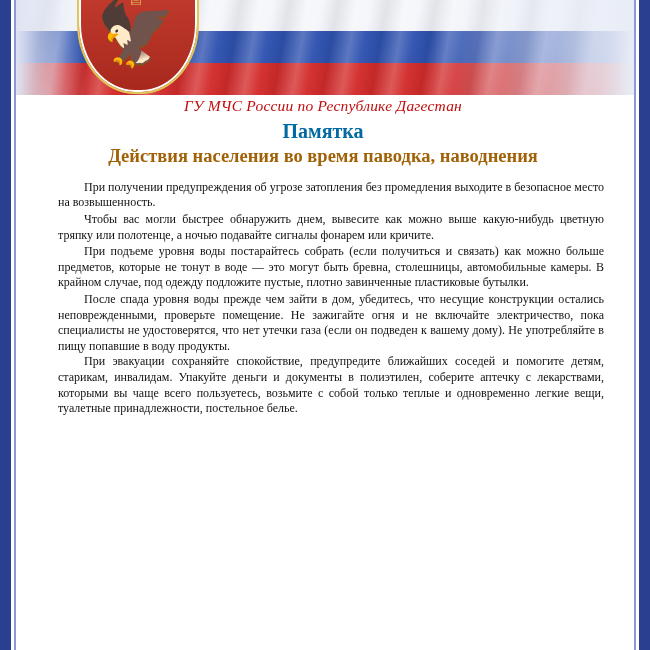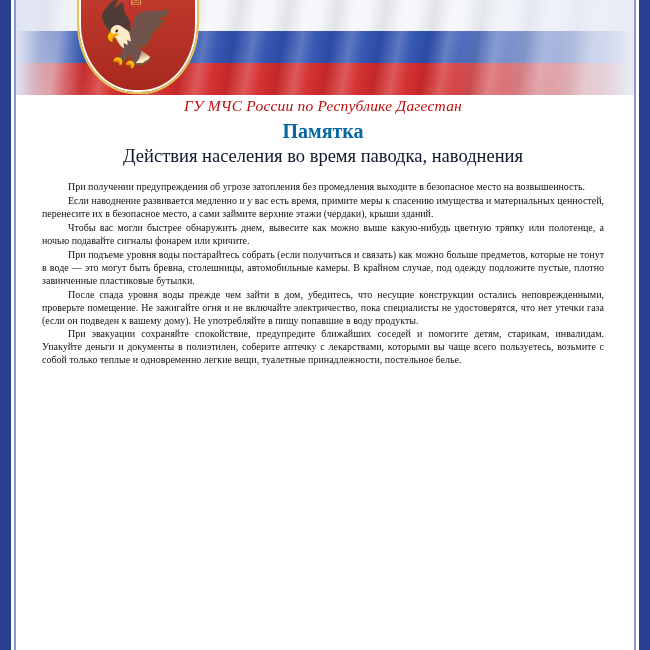"Действия населения во время паводка," .doc-subtitle { color: #0f172a -> #a16207; font-weight: normal -> bold }
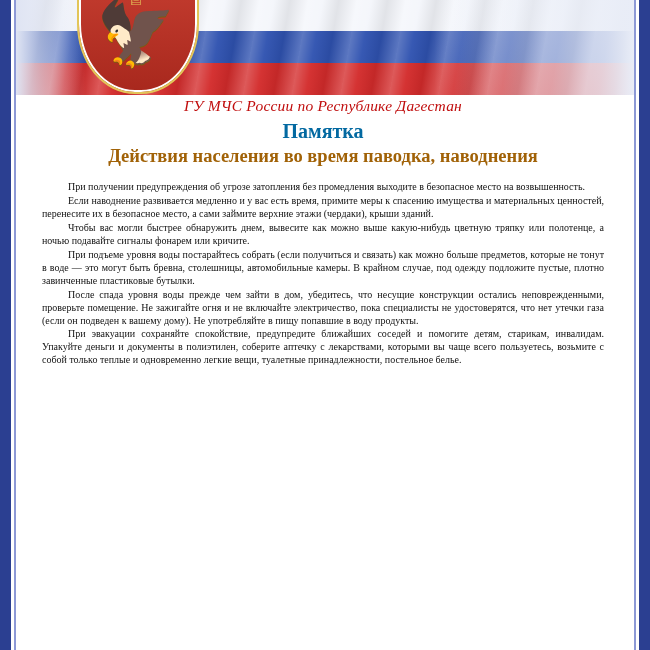"При получении предупреждения об угрозе" .para { font-size: 10px -> 12px; margin: 0 0 1px 0 -> 0 0 1px 16px }
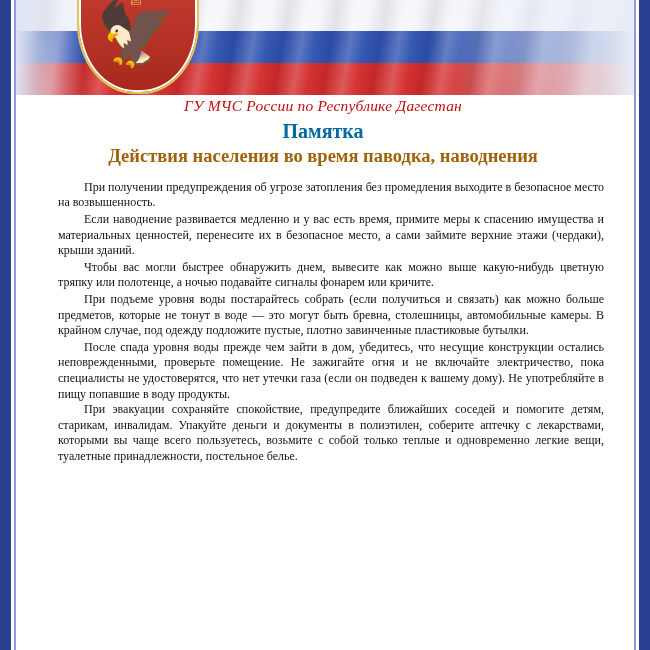"Если наводнение развивается медленно и" p.para { html: <p>Если наводнение развивается медленно и у вас есть время, примите меры к спасению имущества и материальных ценностей, перенесите их в безопасное место, а сами займите верхние этажи (чердаки), крыши зданий.</p> -> none }
